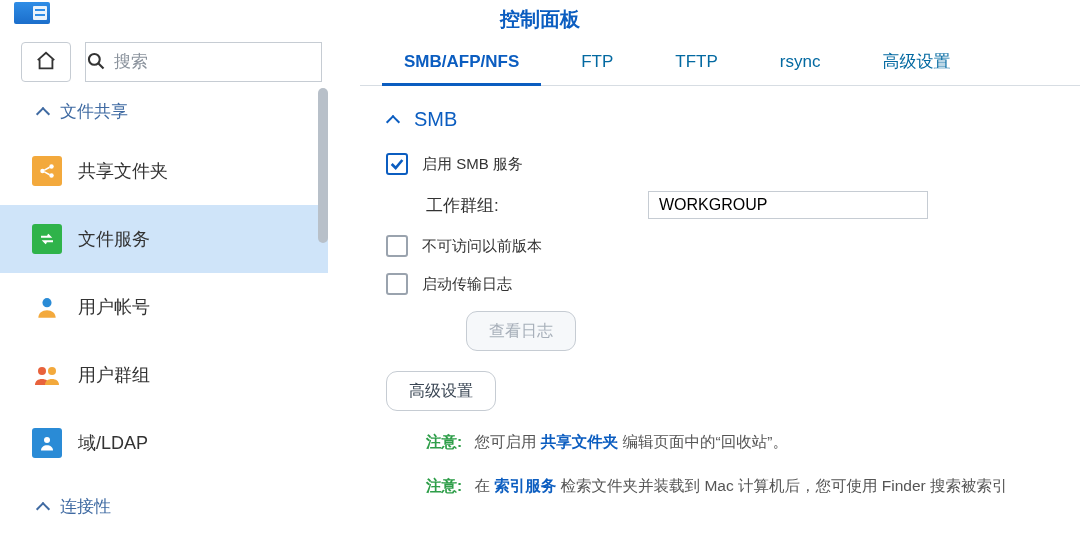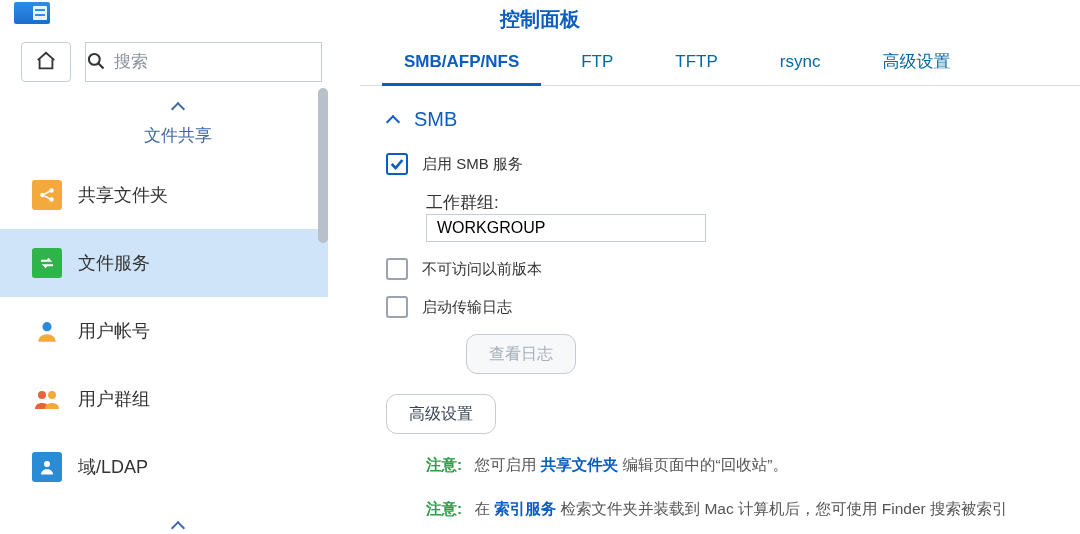"文件共享" .section-hdr { flex-direction: column -> none }
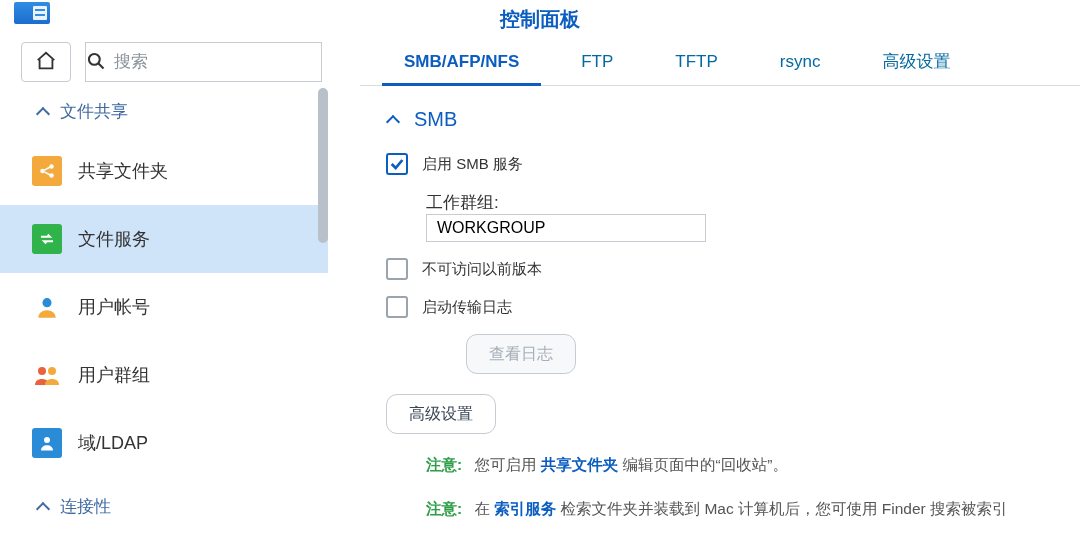"工作群组:" .form-row { align-items: flex-start -> center; flex-direction: column -> none }
